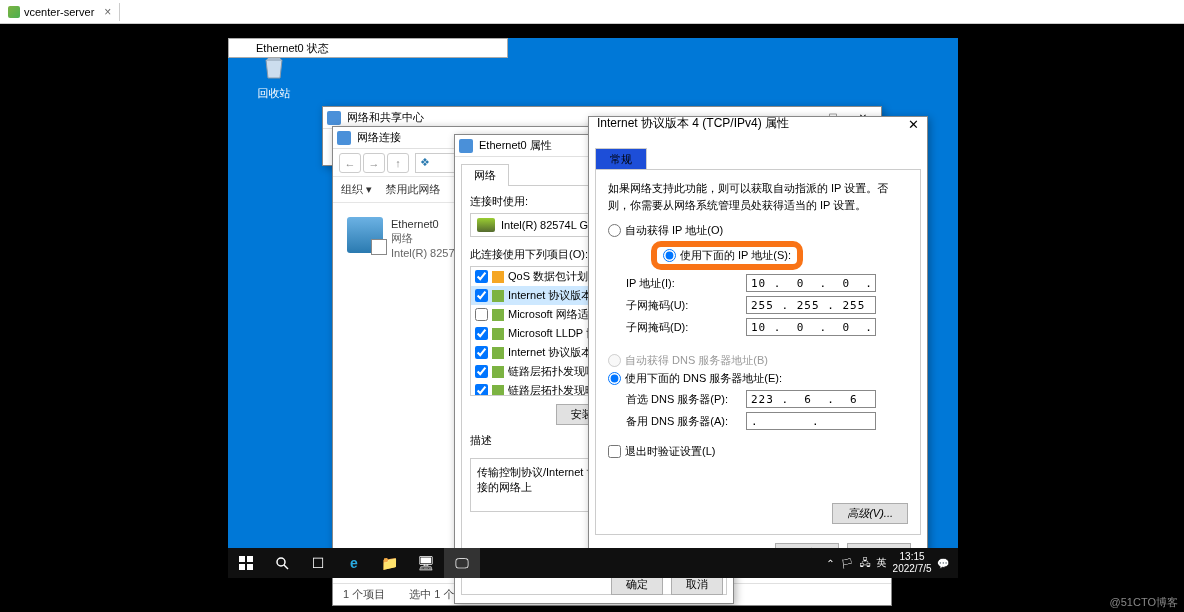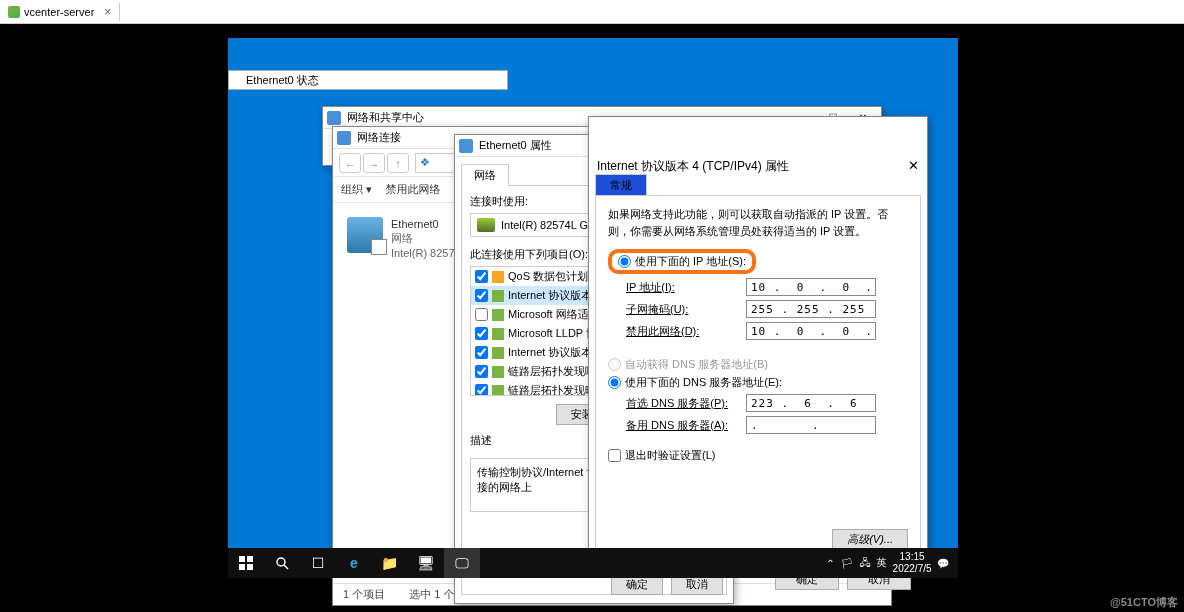"Ethernet0 状态" .win-ethstatus { margin-top: 32px -> none; padding: 2px 1px -> 2px 11px }
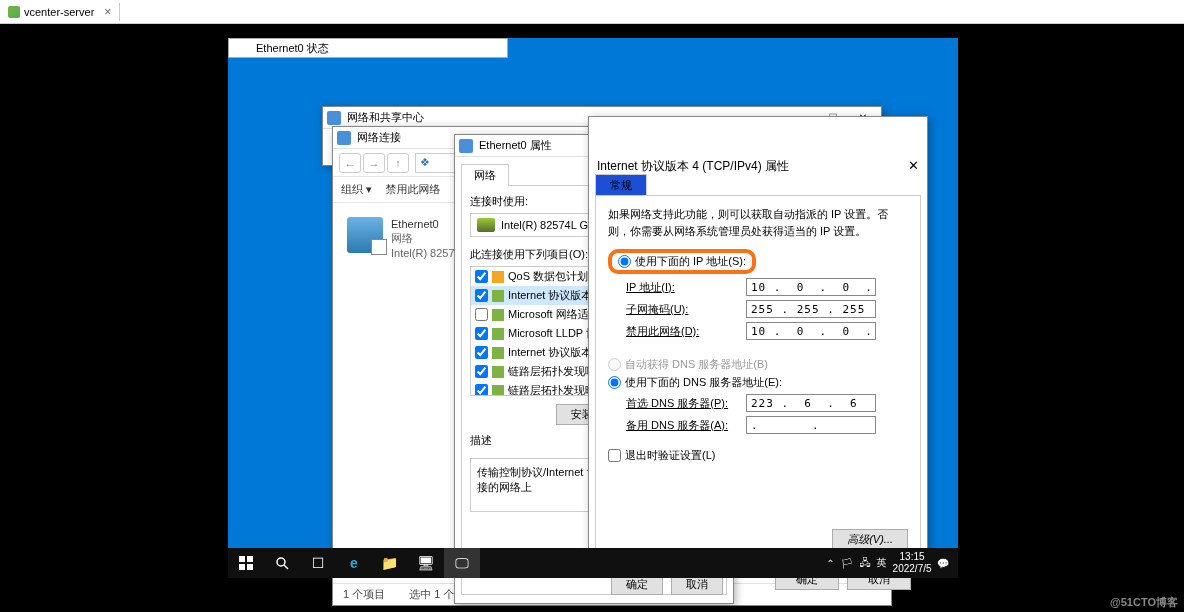"回收站" div.desktop-icon { html: none -> <div> <div> <svg> <path></path> <path></path> </svg> </div> <span>回收站</span> </div> }
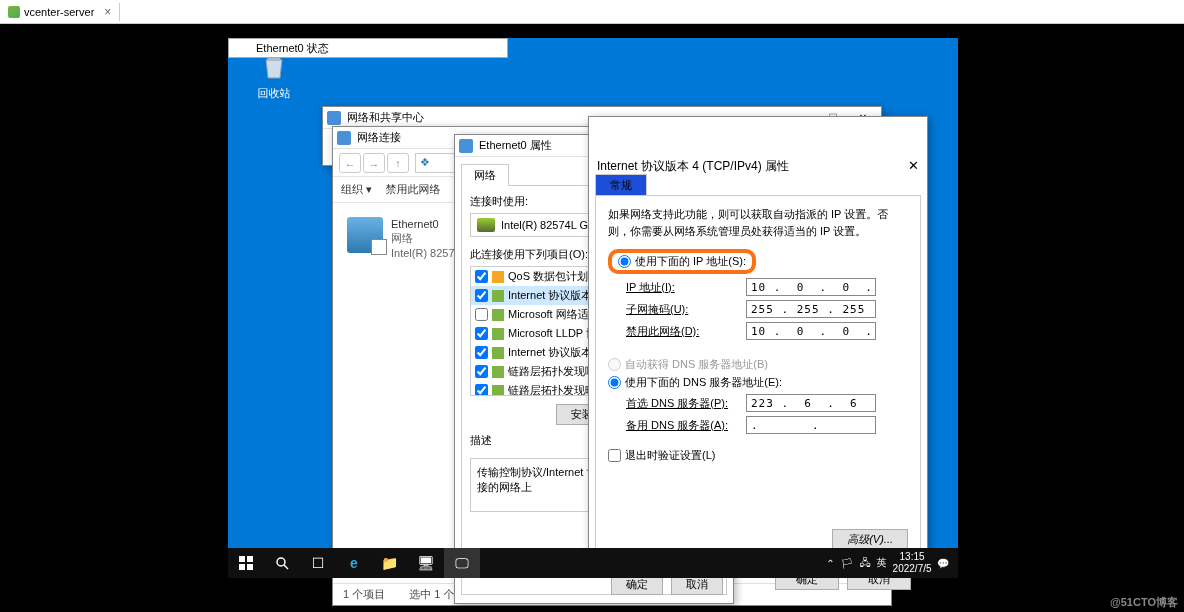"Internet 协议版本 4 (TCP/IPv4) 属性" .ipv4-title { align-items: flex-start -> flex-end; margin-top: 26px -> none }
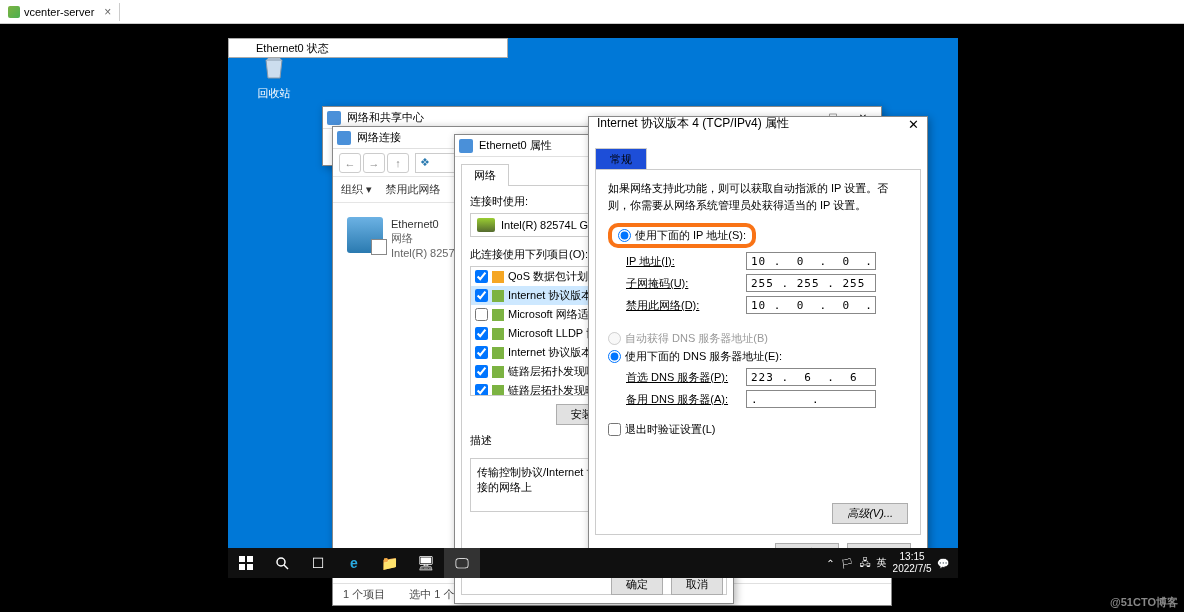"自动获得 IP 地址(O)" div.radio-row { html: none -> <div> <input> <span>自动获得 IP 地址(O)</span> </div> }
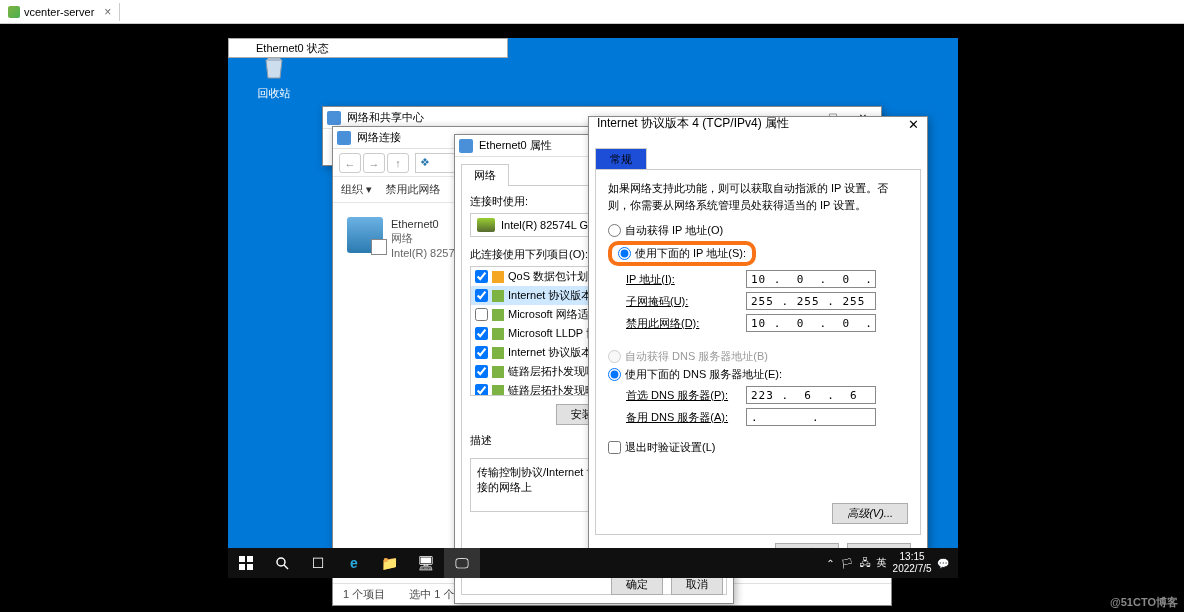"使用下面的 IP 地址(S):" .highlight { border: 4px solid #f97316 -> 6px solid #f97316; margin-left: none -> 43px }
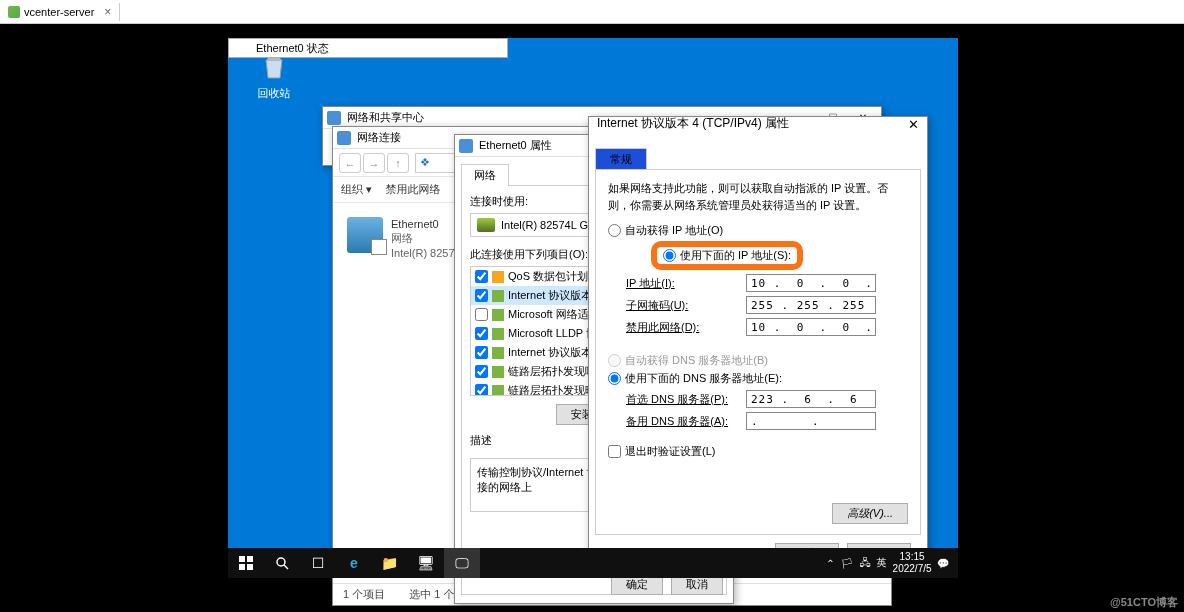"IP 地址(I):" .field-row label { text-decoration: underline -> none }
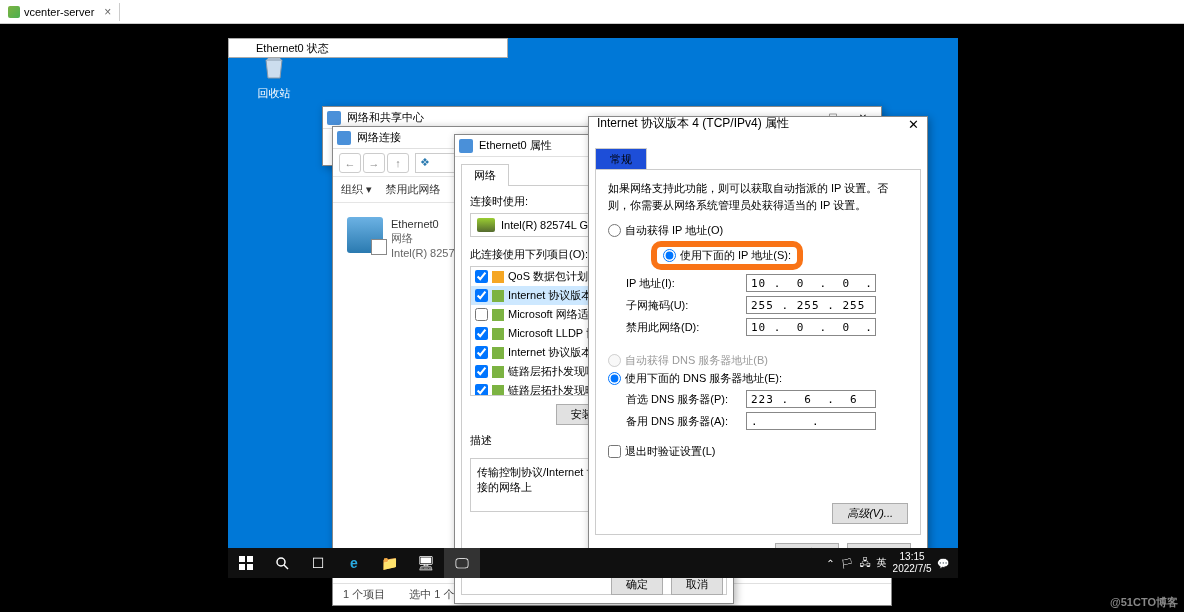"禁用此网络(D):" label { text: 禁用此网络 -> 子网掩码 }
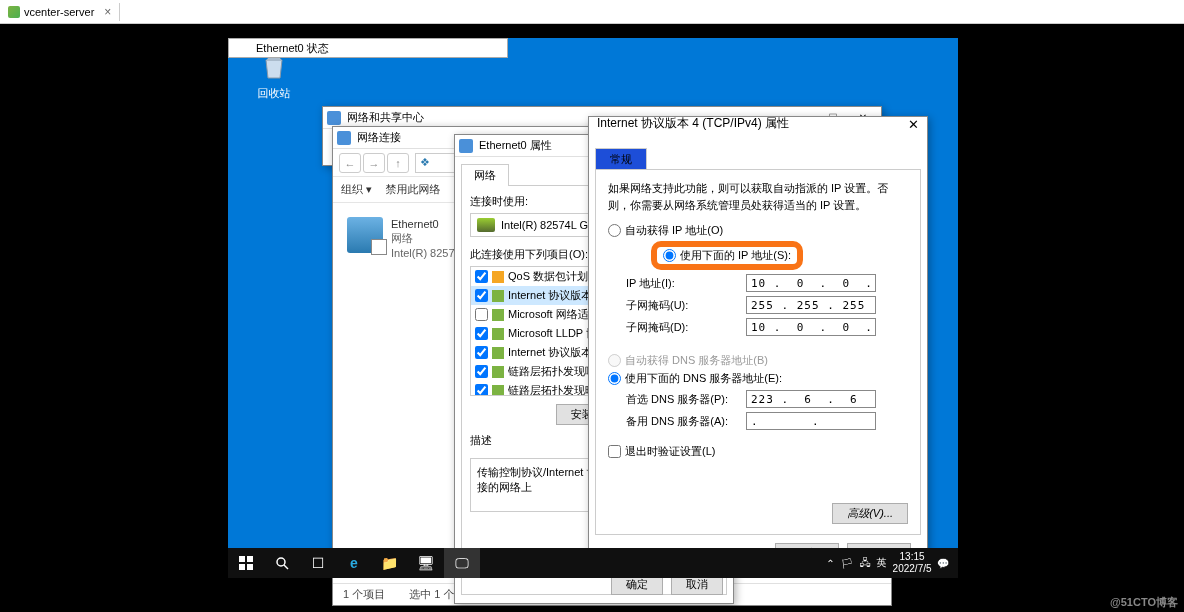"@51CTO博客" .watermark { font-weight: bold -> none }
